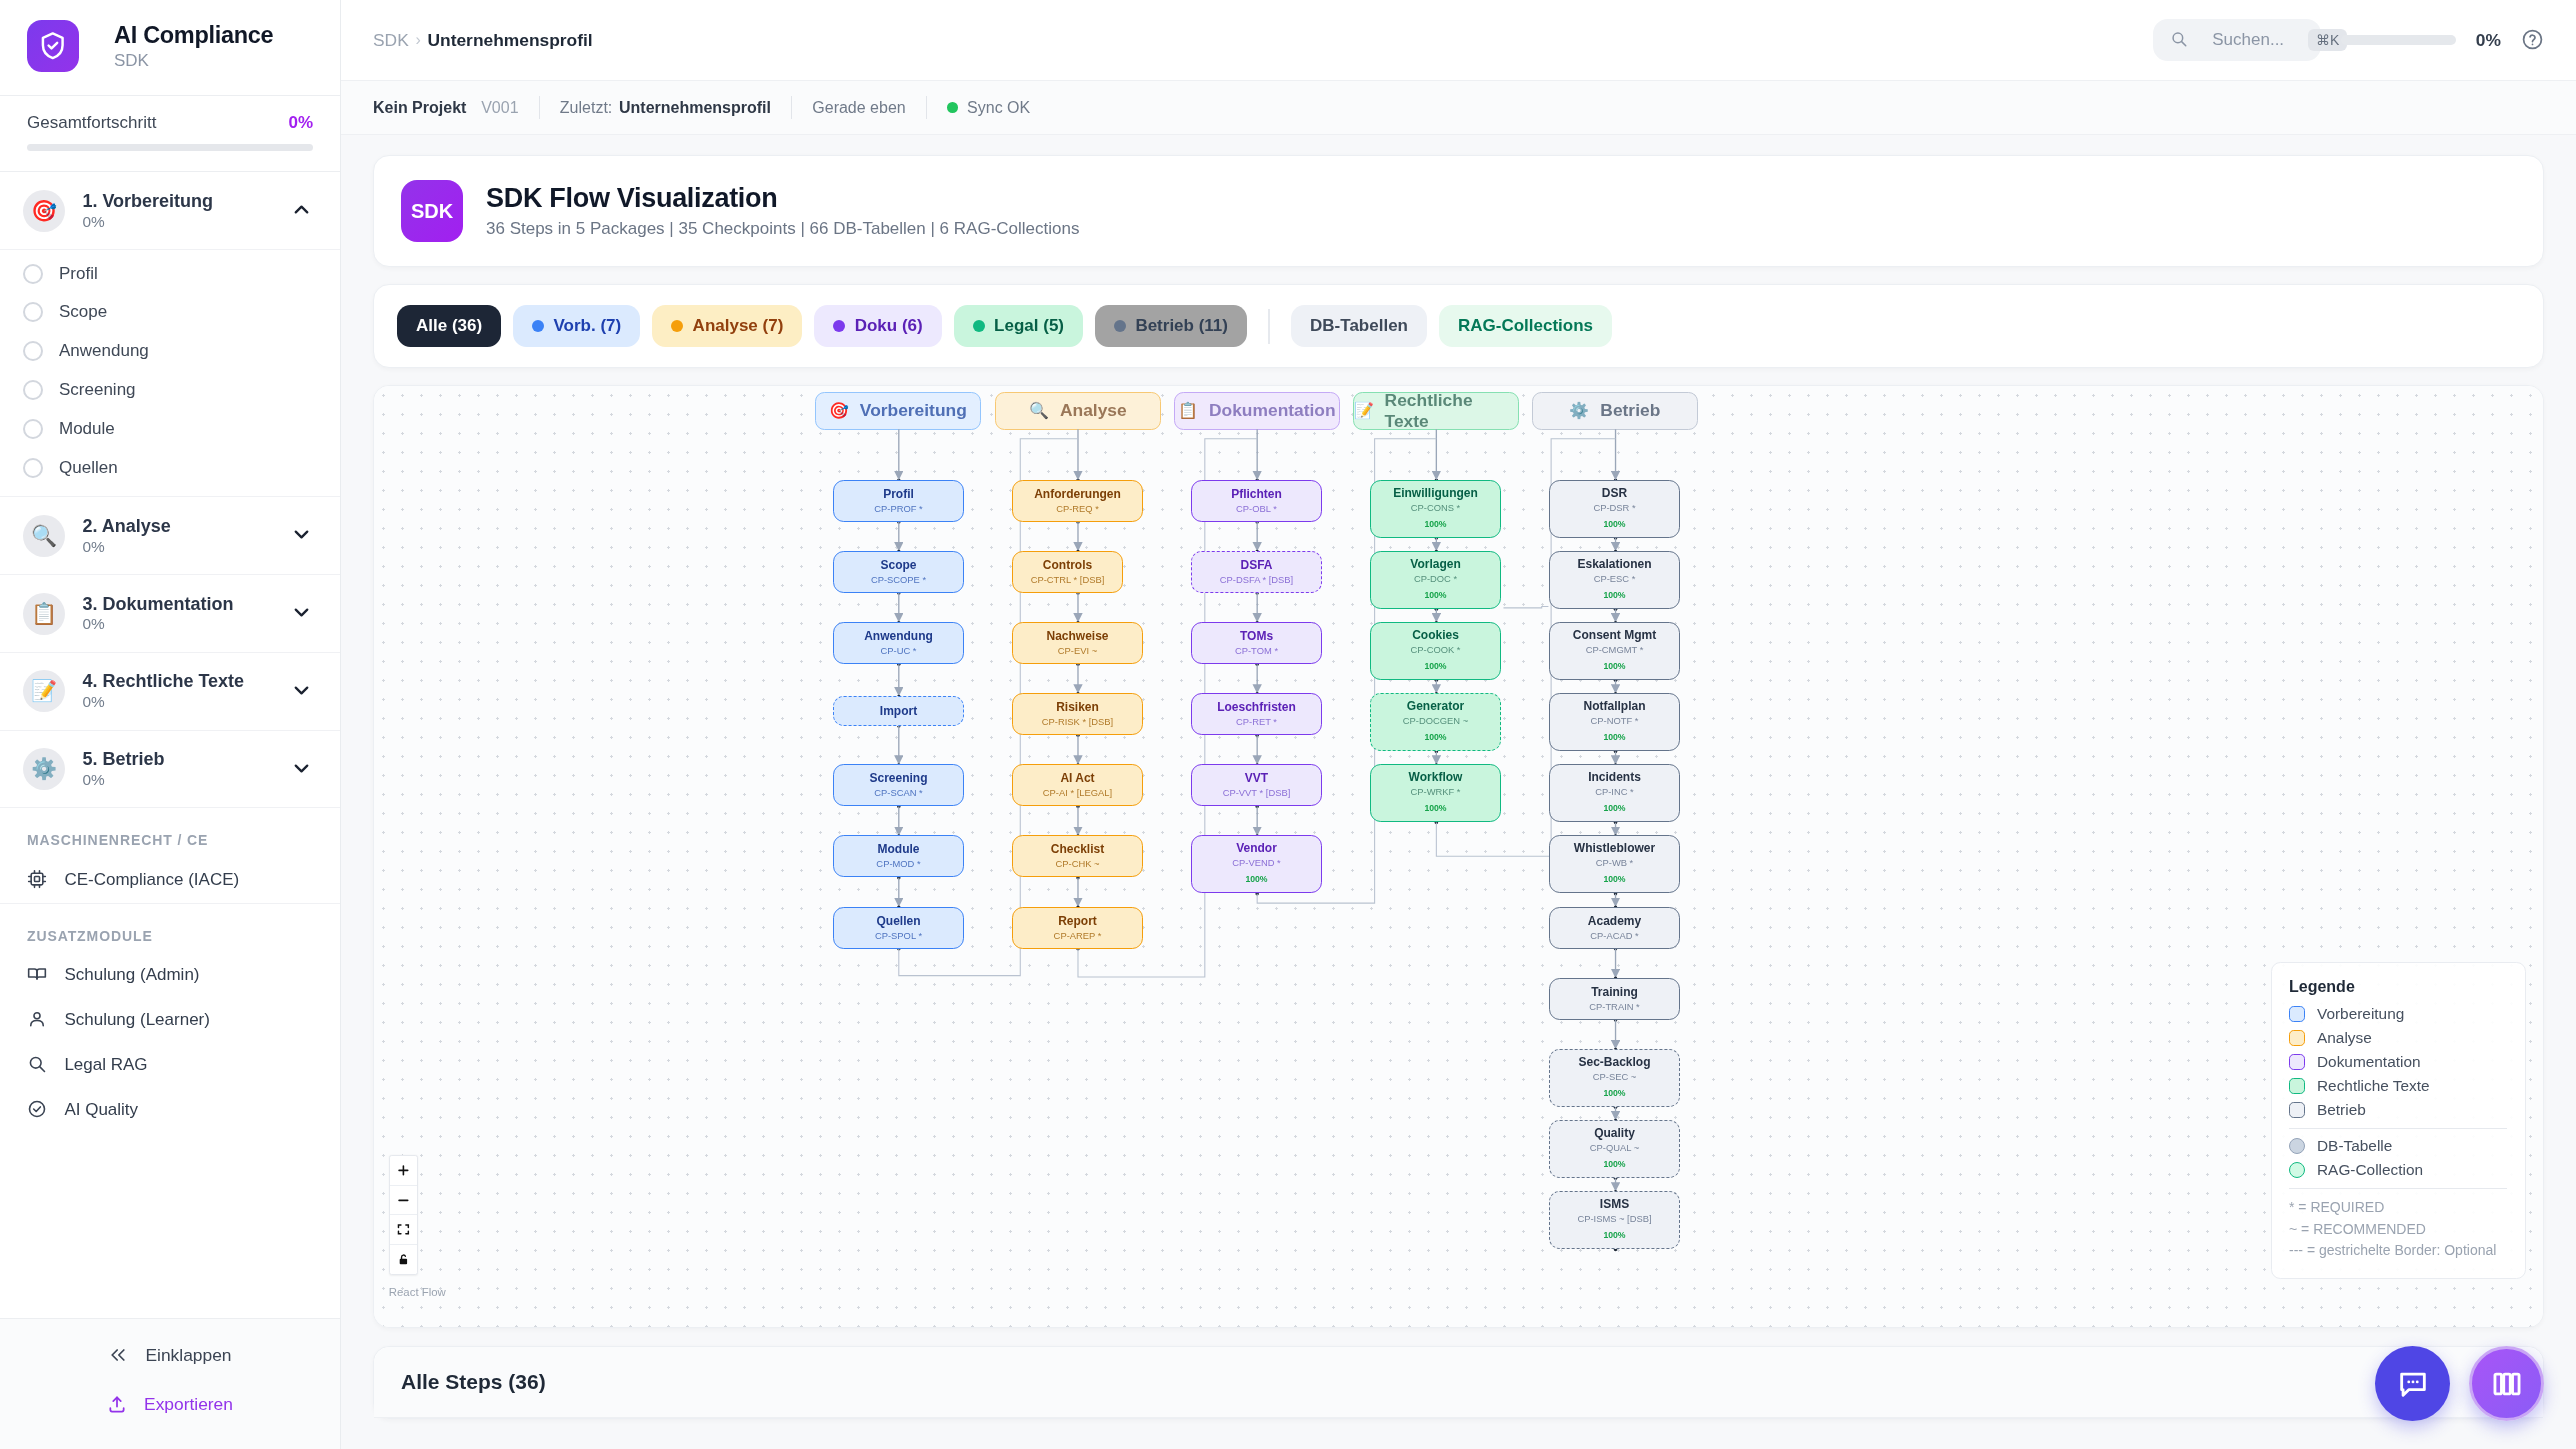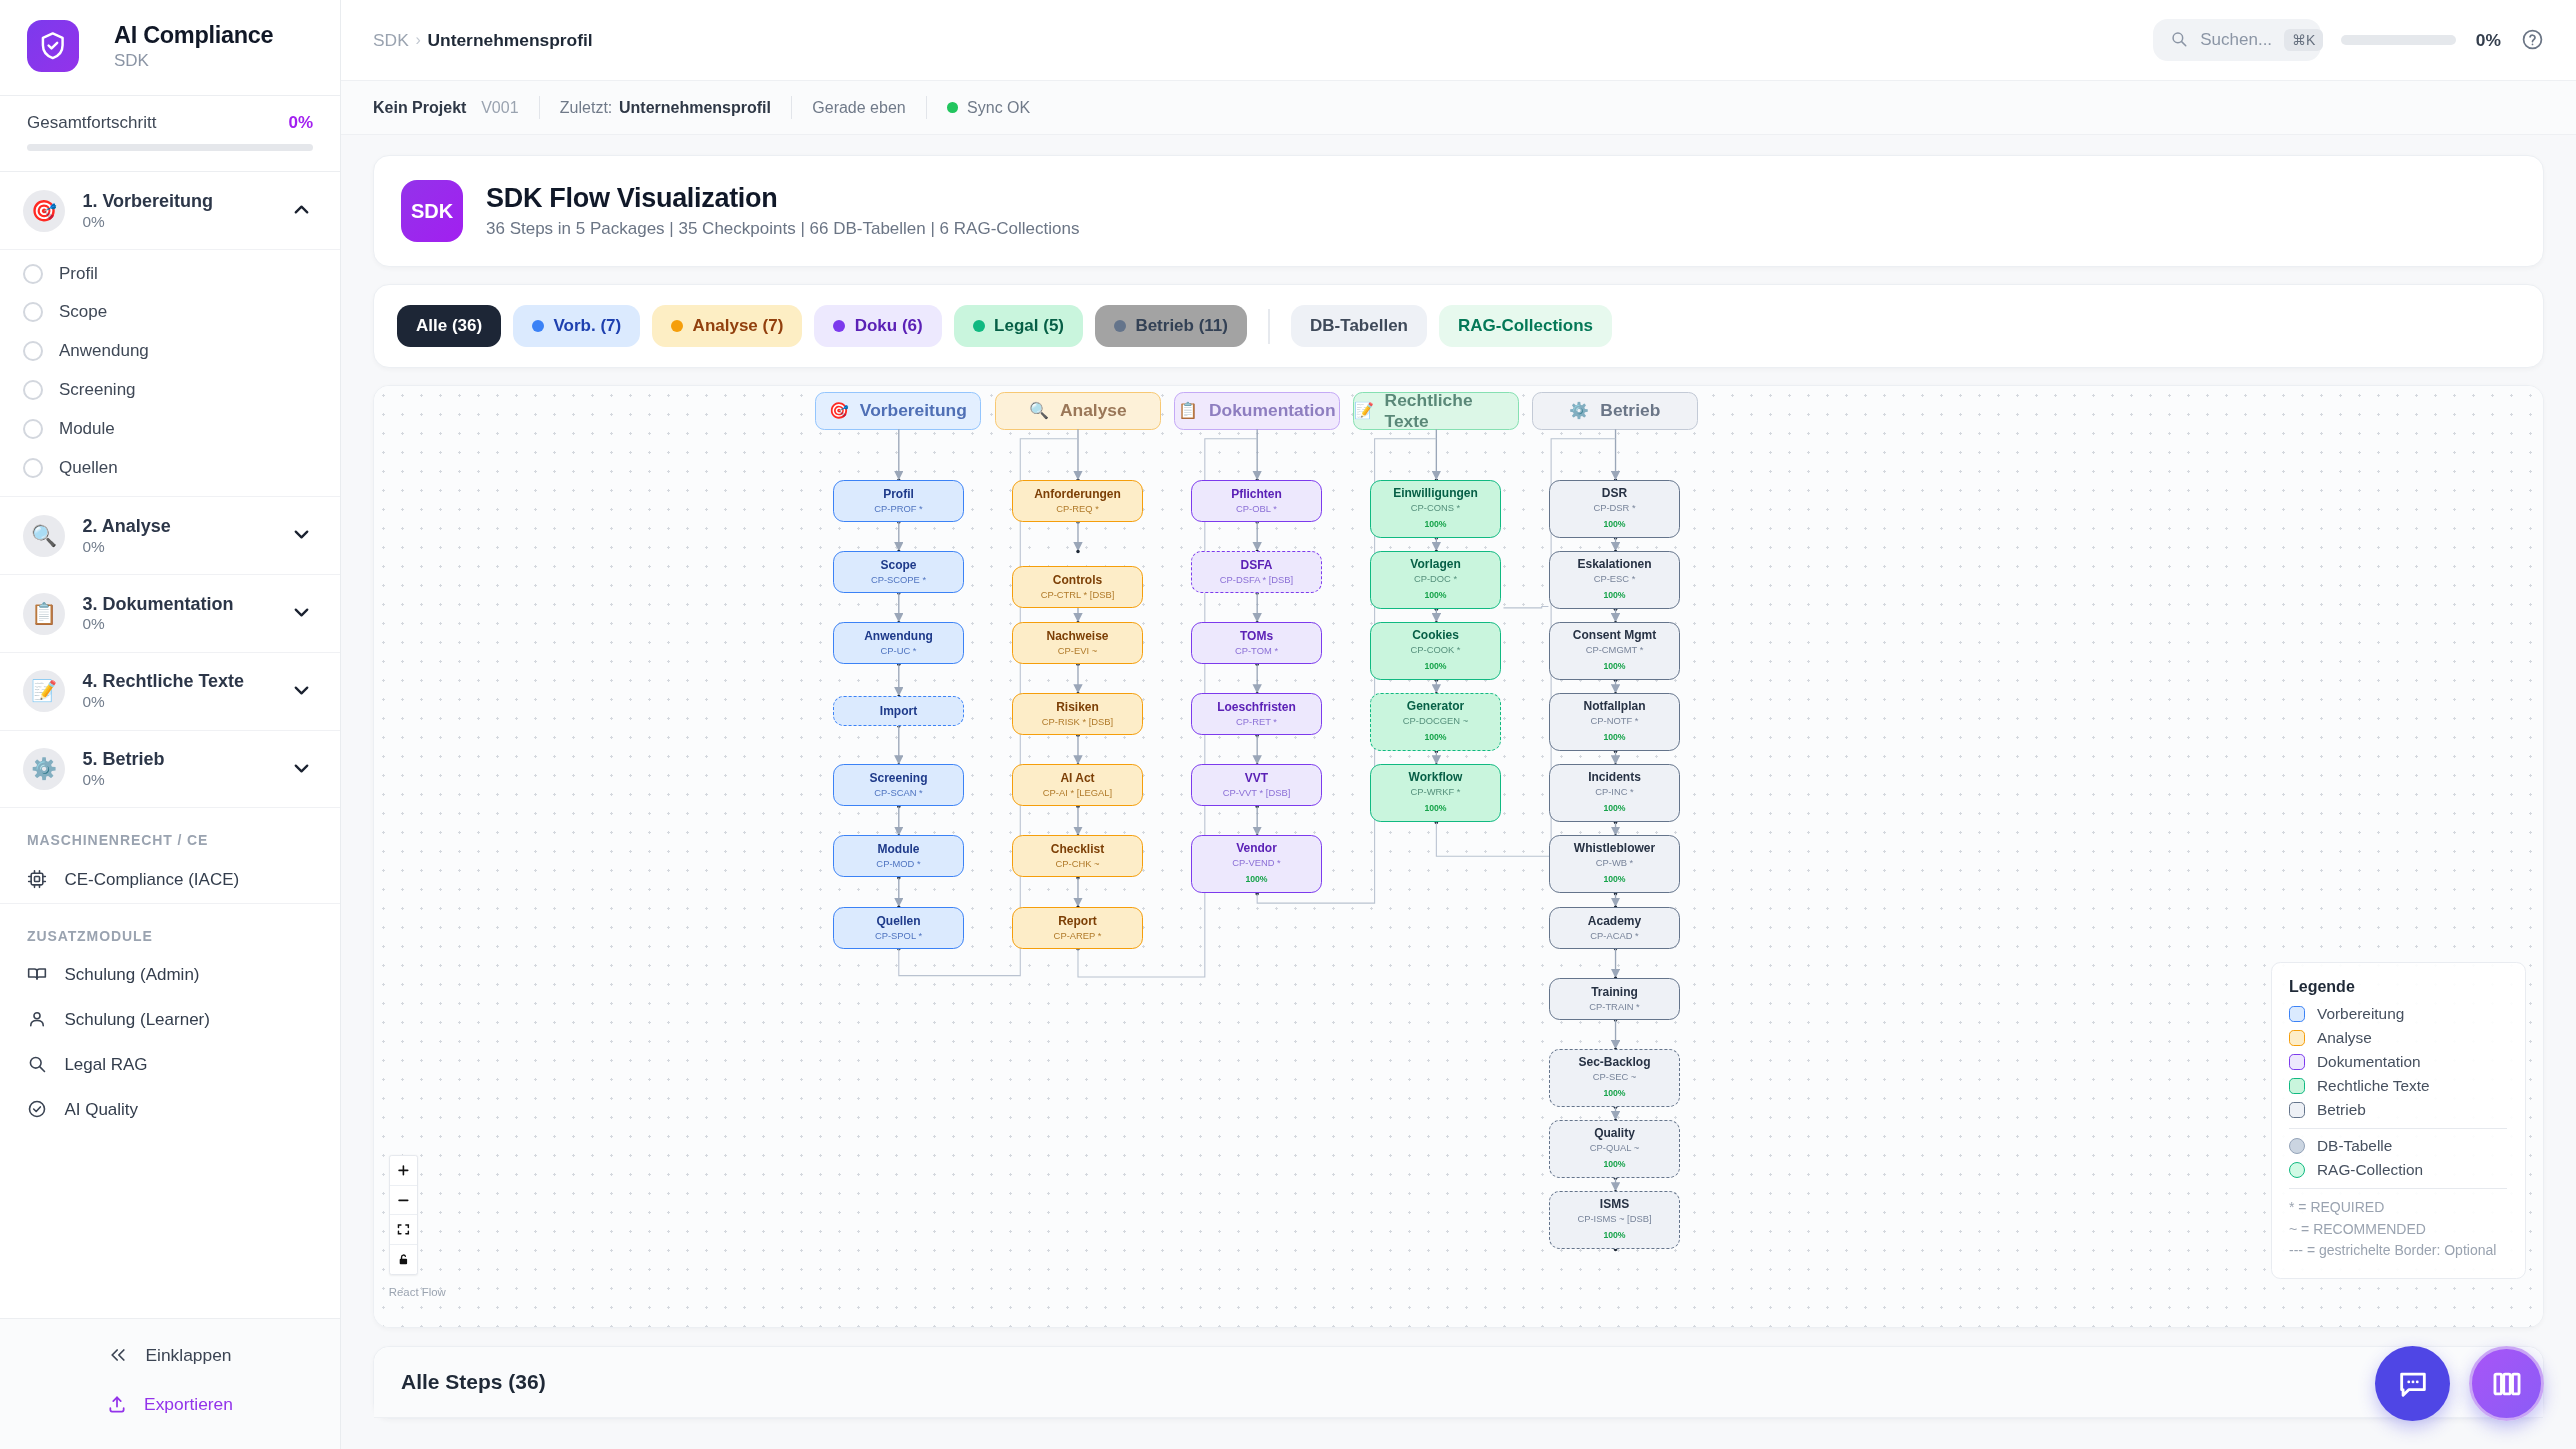"Suchen..." .searchbox { gap: 12px -> 24px }
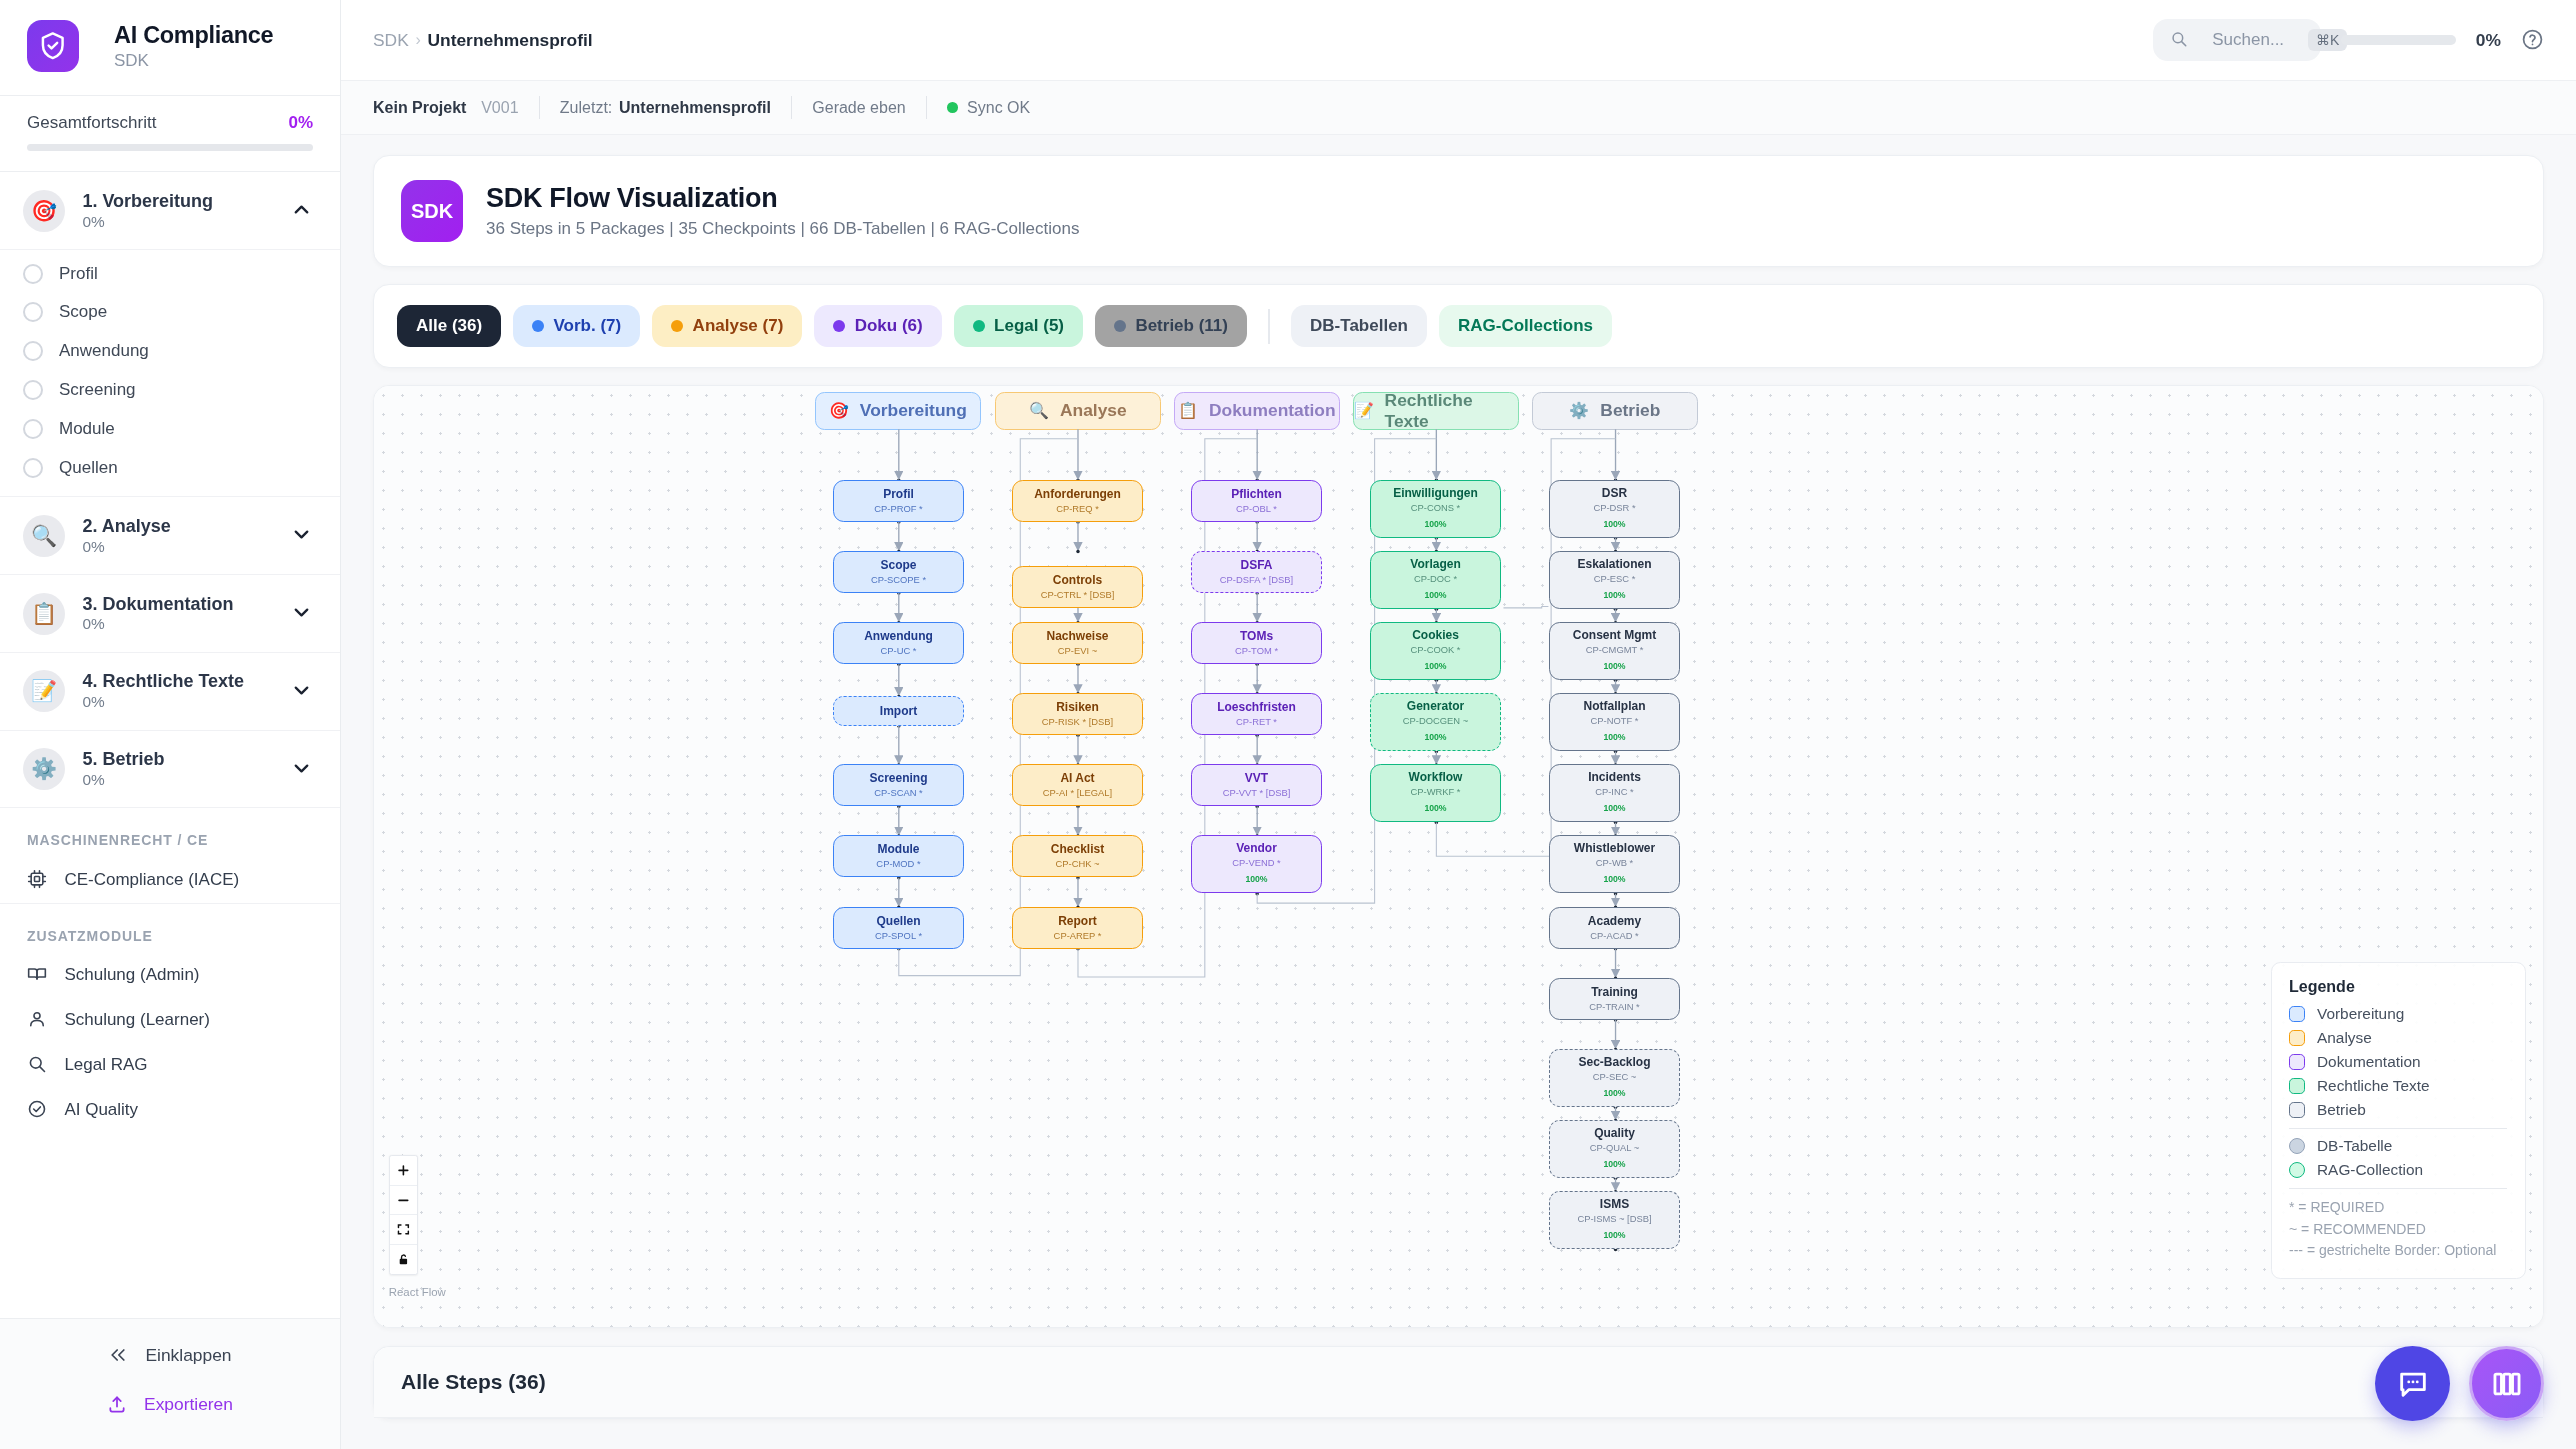"Controls" div.node { margin-top: 15px -> none; width: 131px -> 111px }
